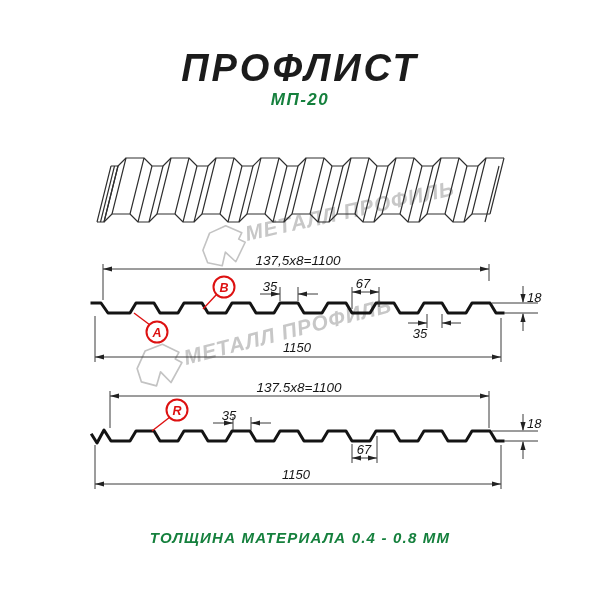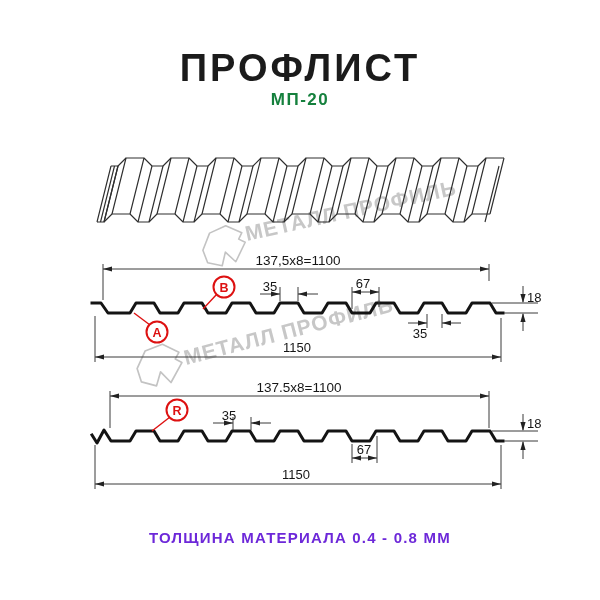"ПРОФЛИСТ" .page { font-style: none -> italic }
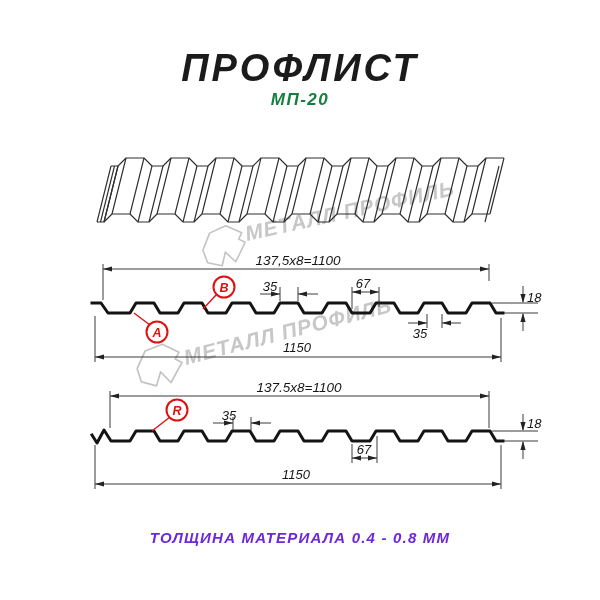"ТОЛЩИНА МАТЕРИАЛА 0.4 - 0.8" .footer { color: #6d28d9 -> #15803d }
